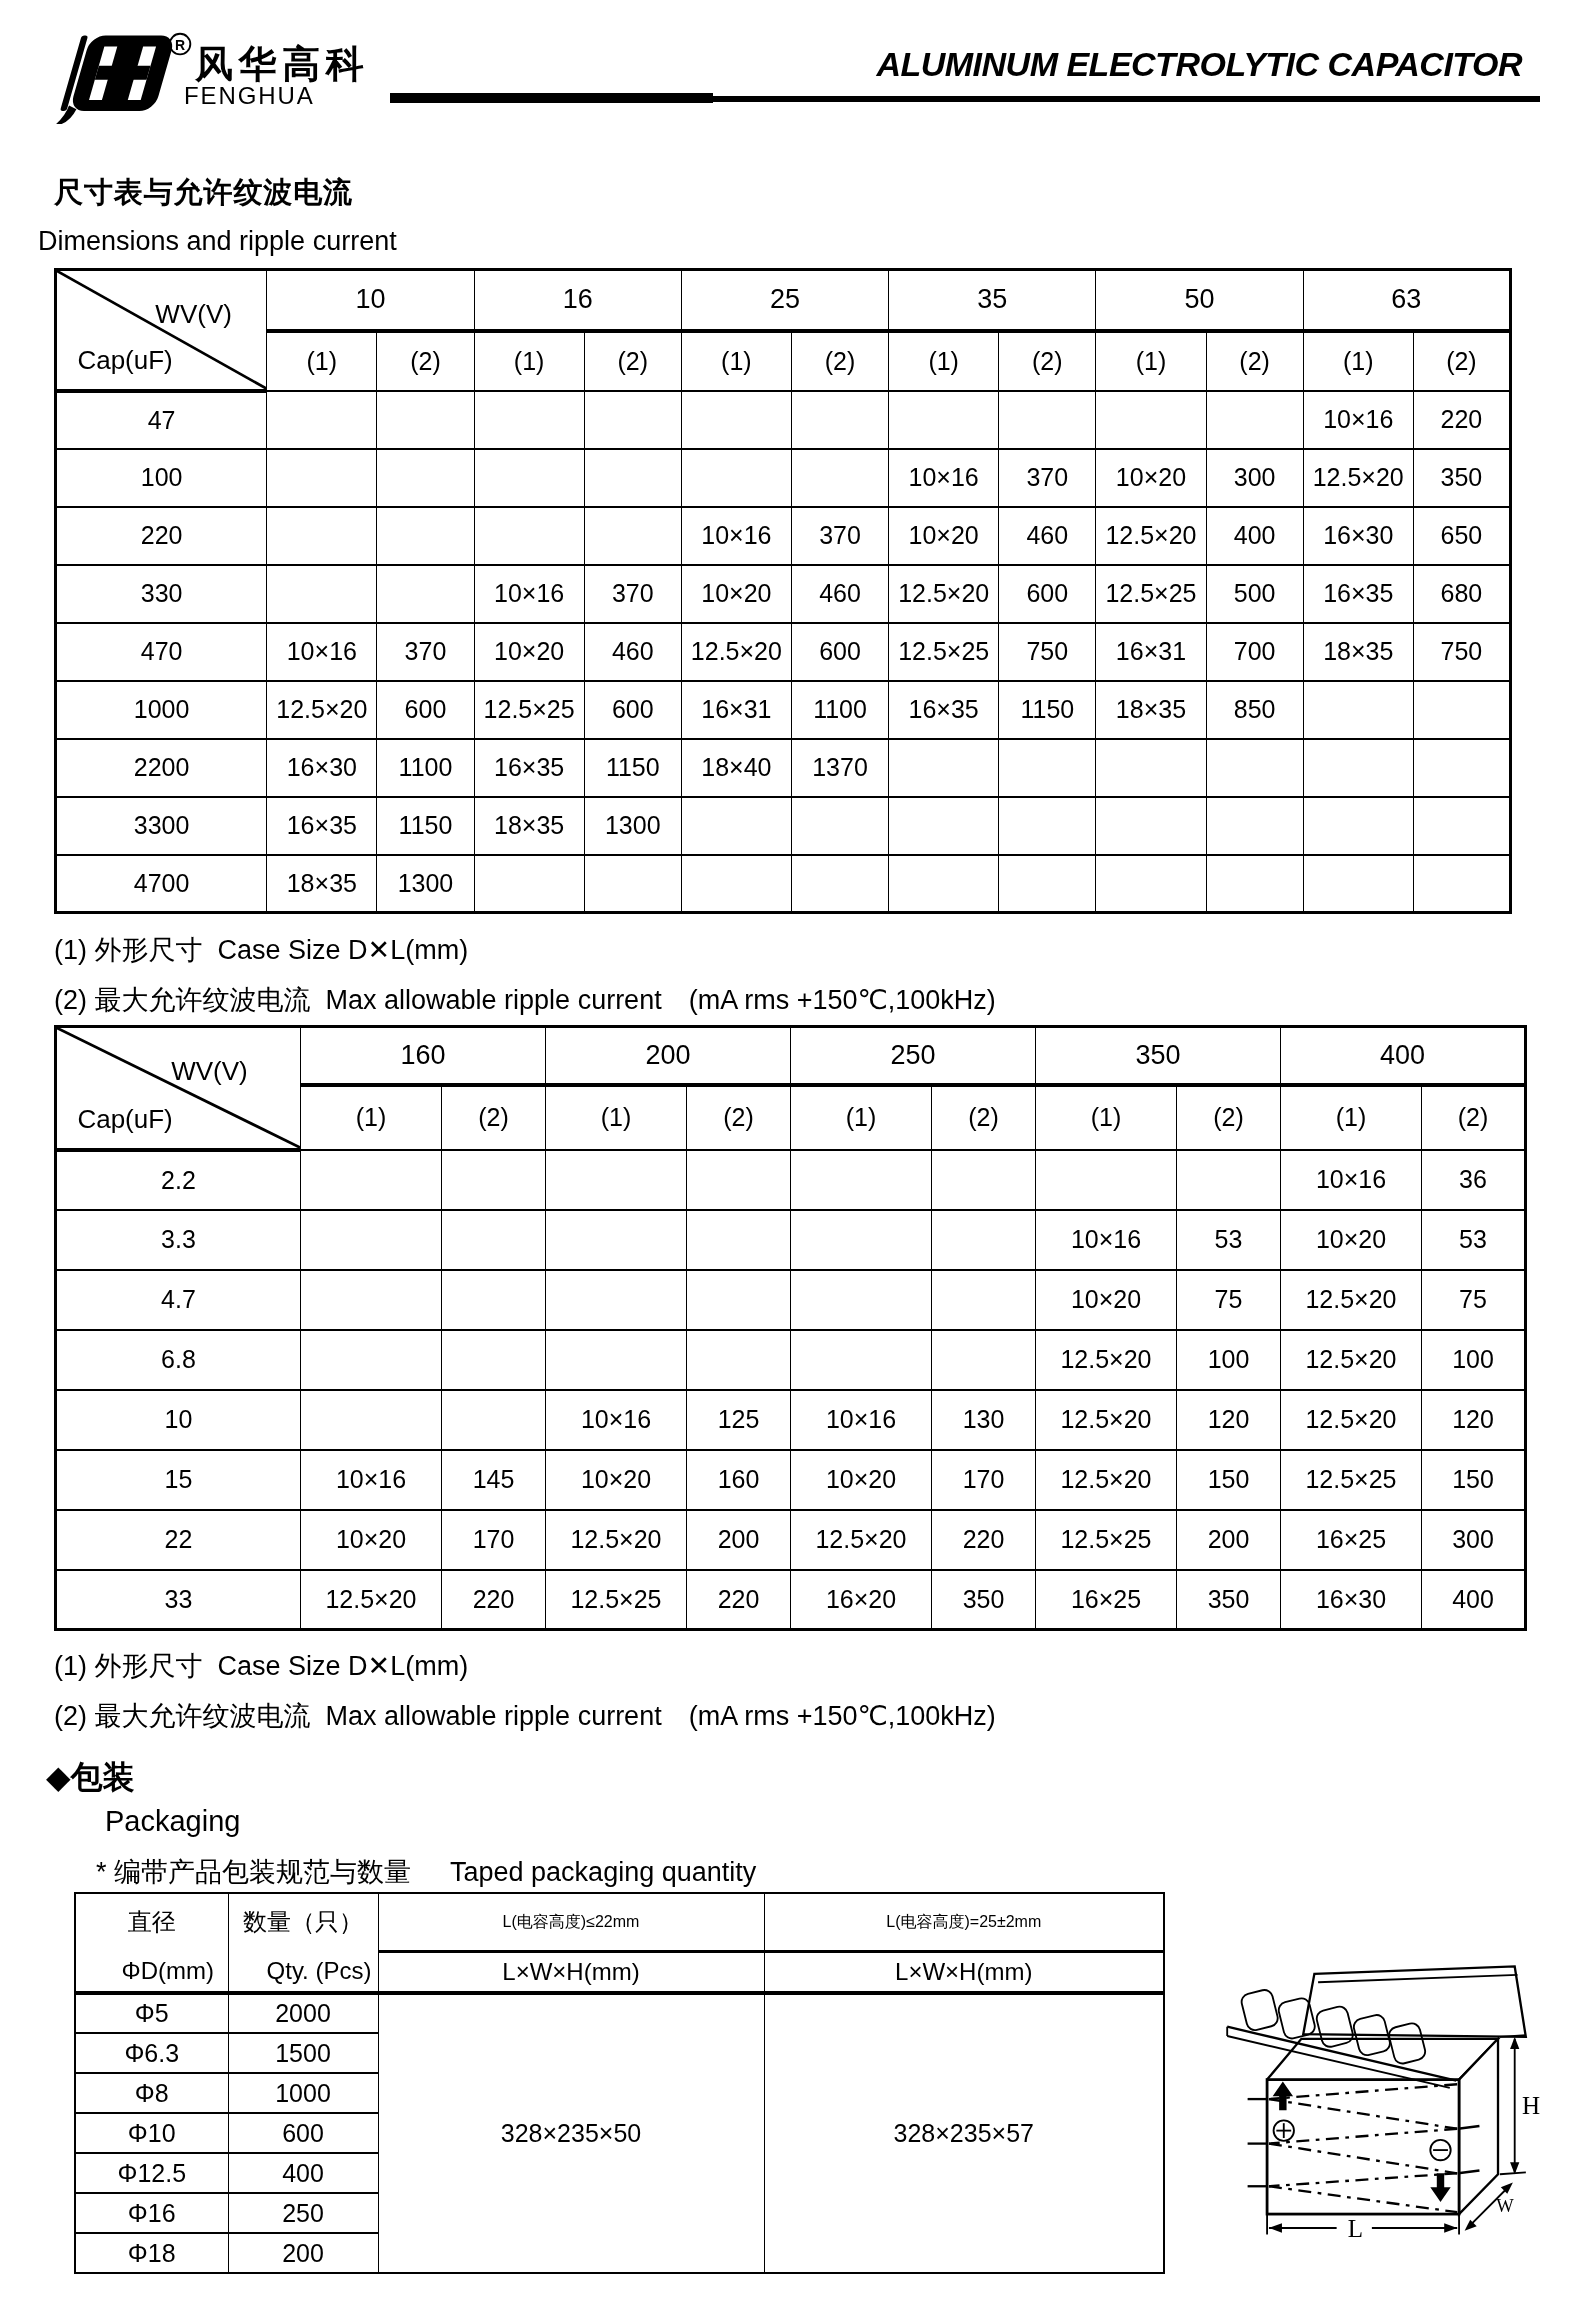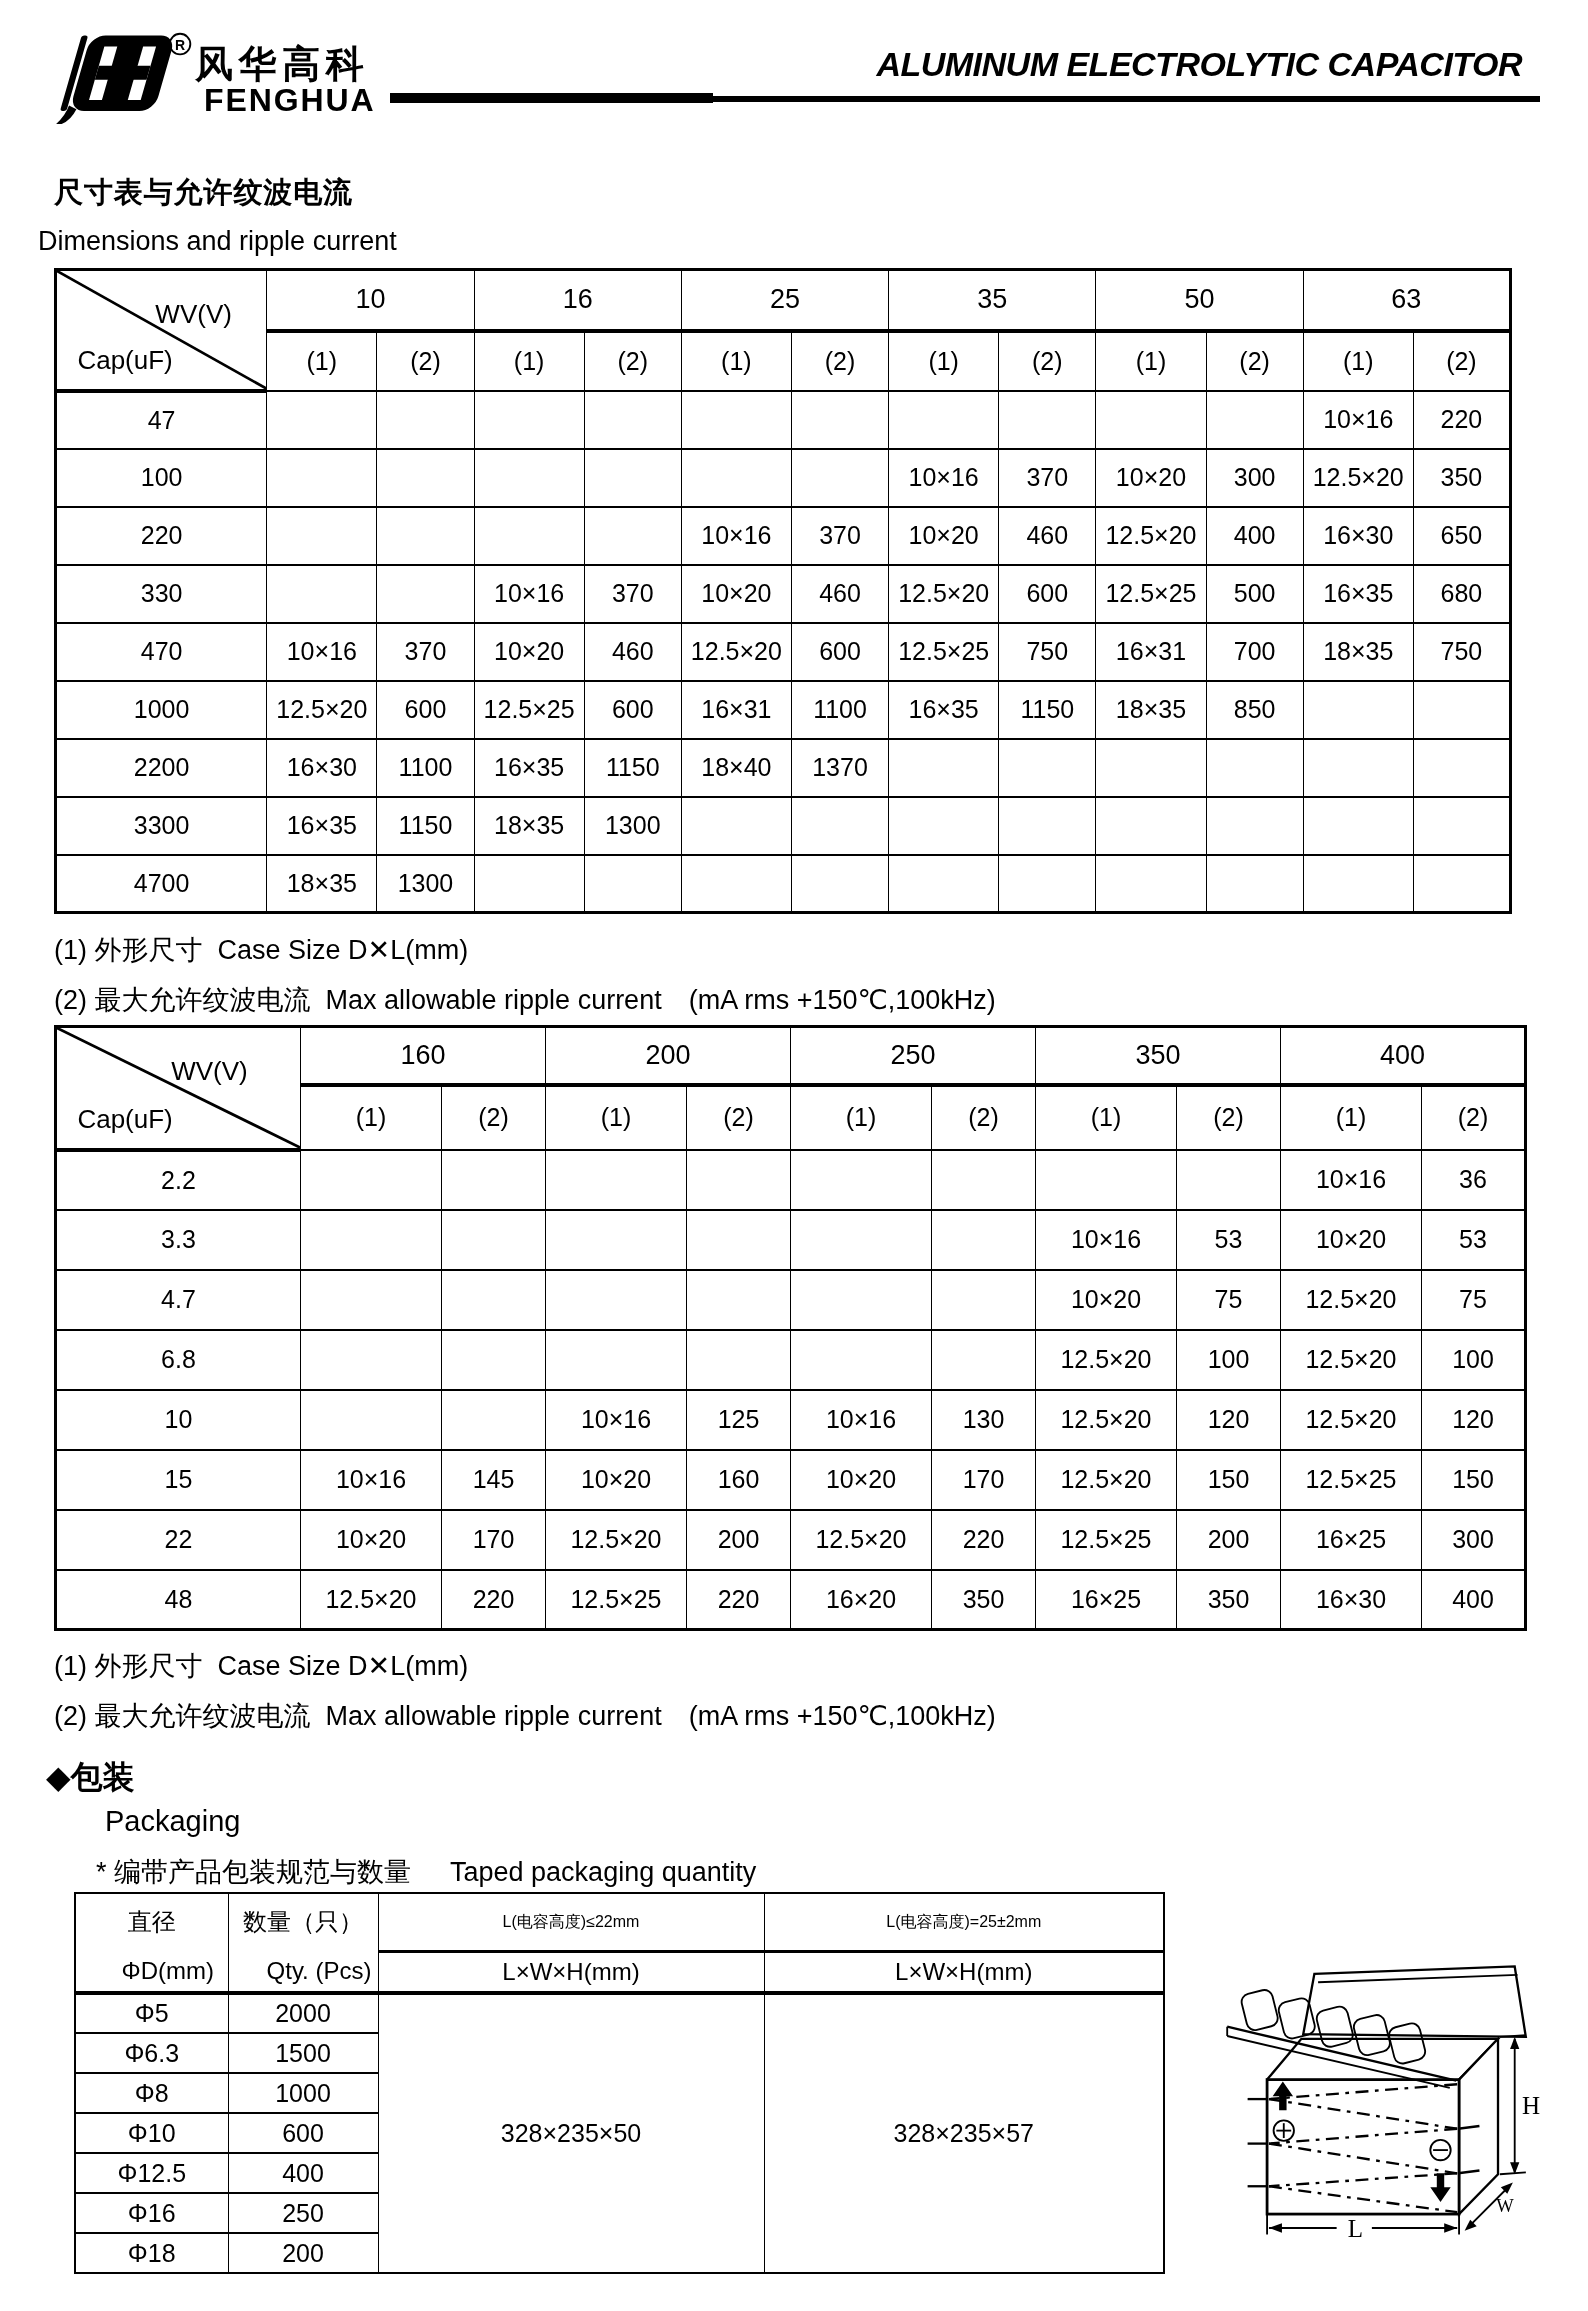"FENGHUA" .logo-en { font-size: 32px -> 24px; font-weight: bold -> normal; left: 204px -> 184px }
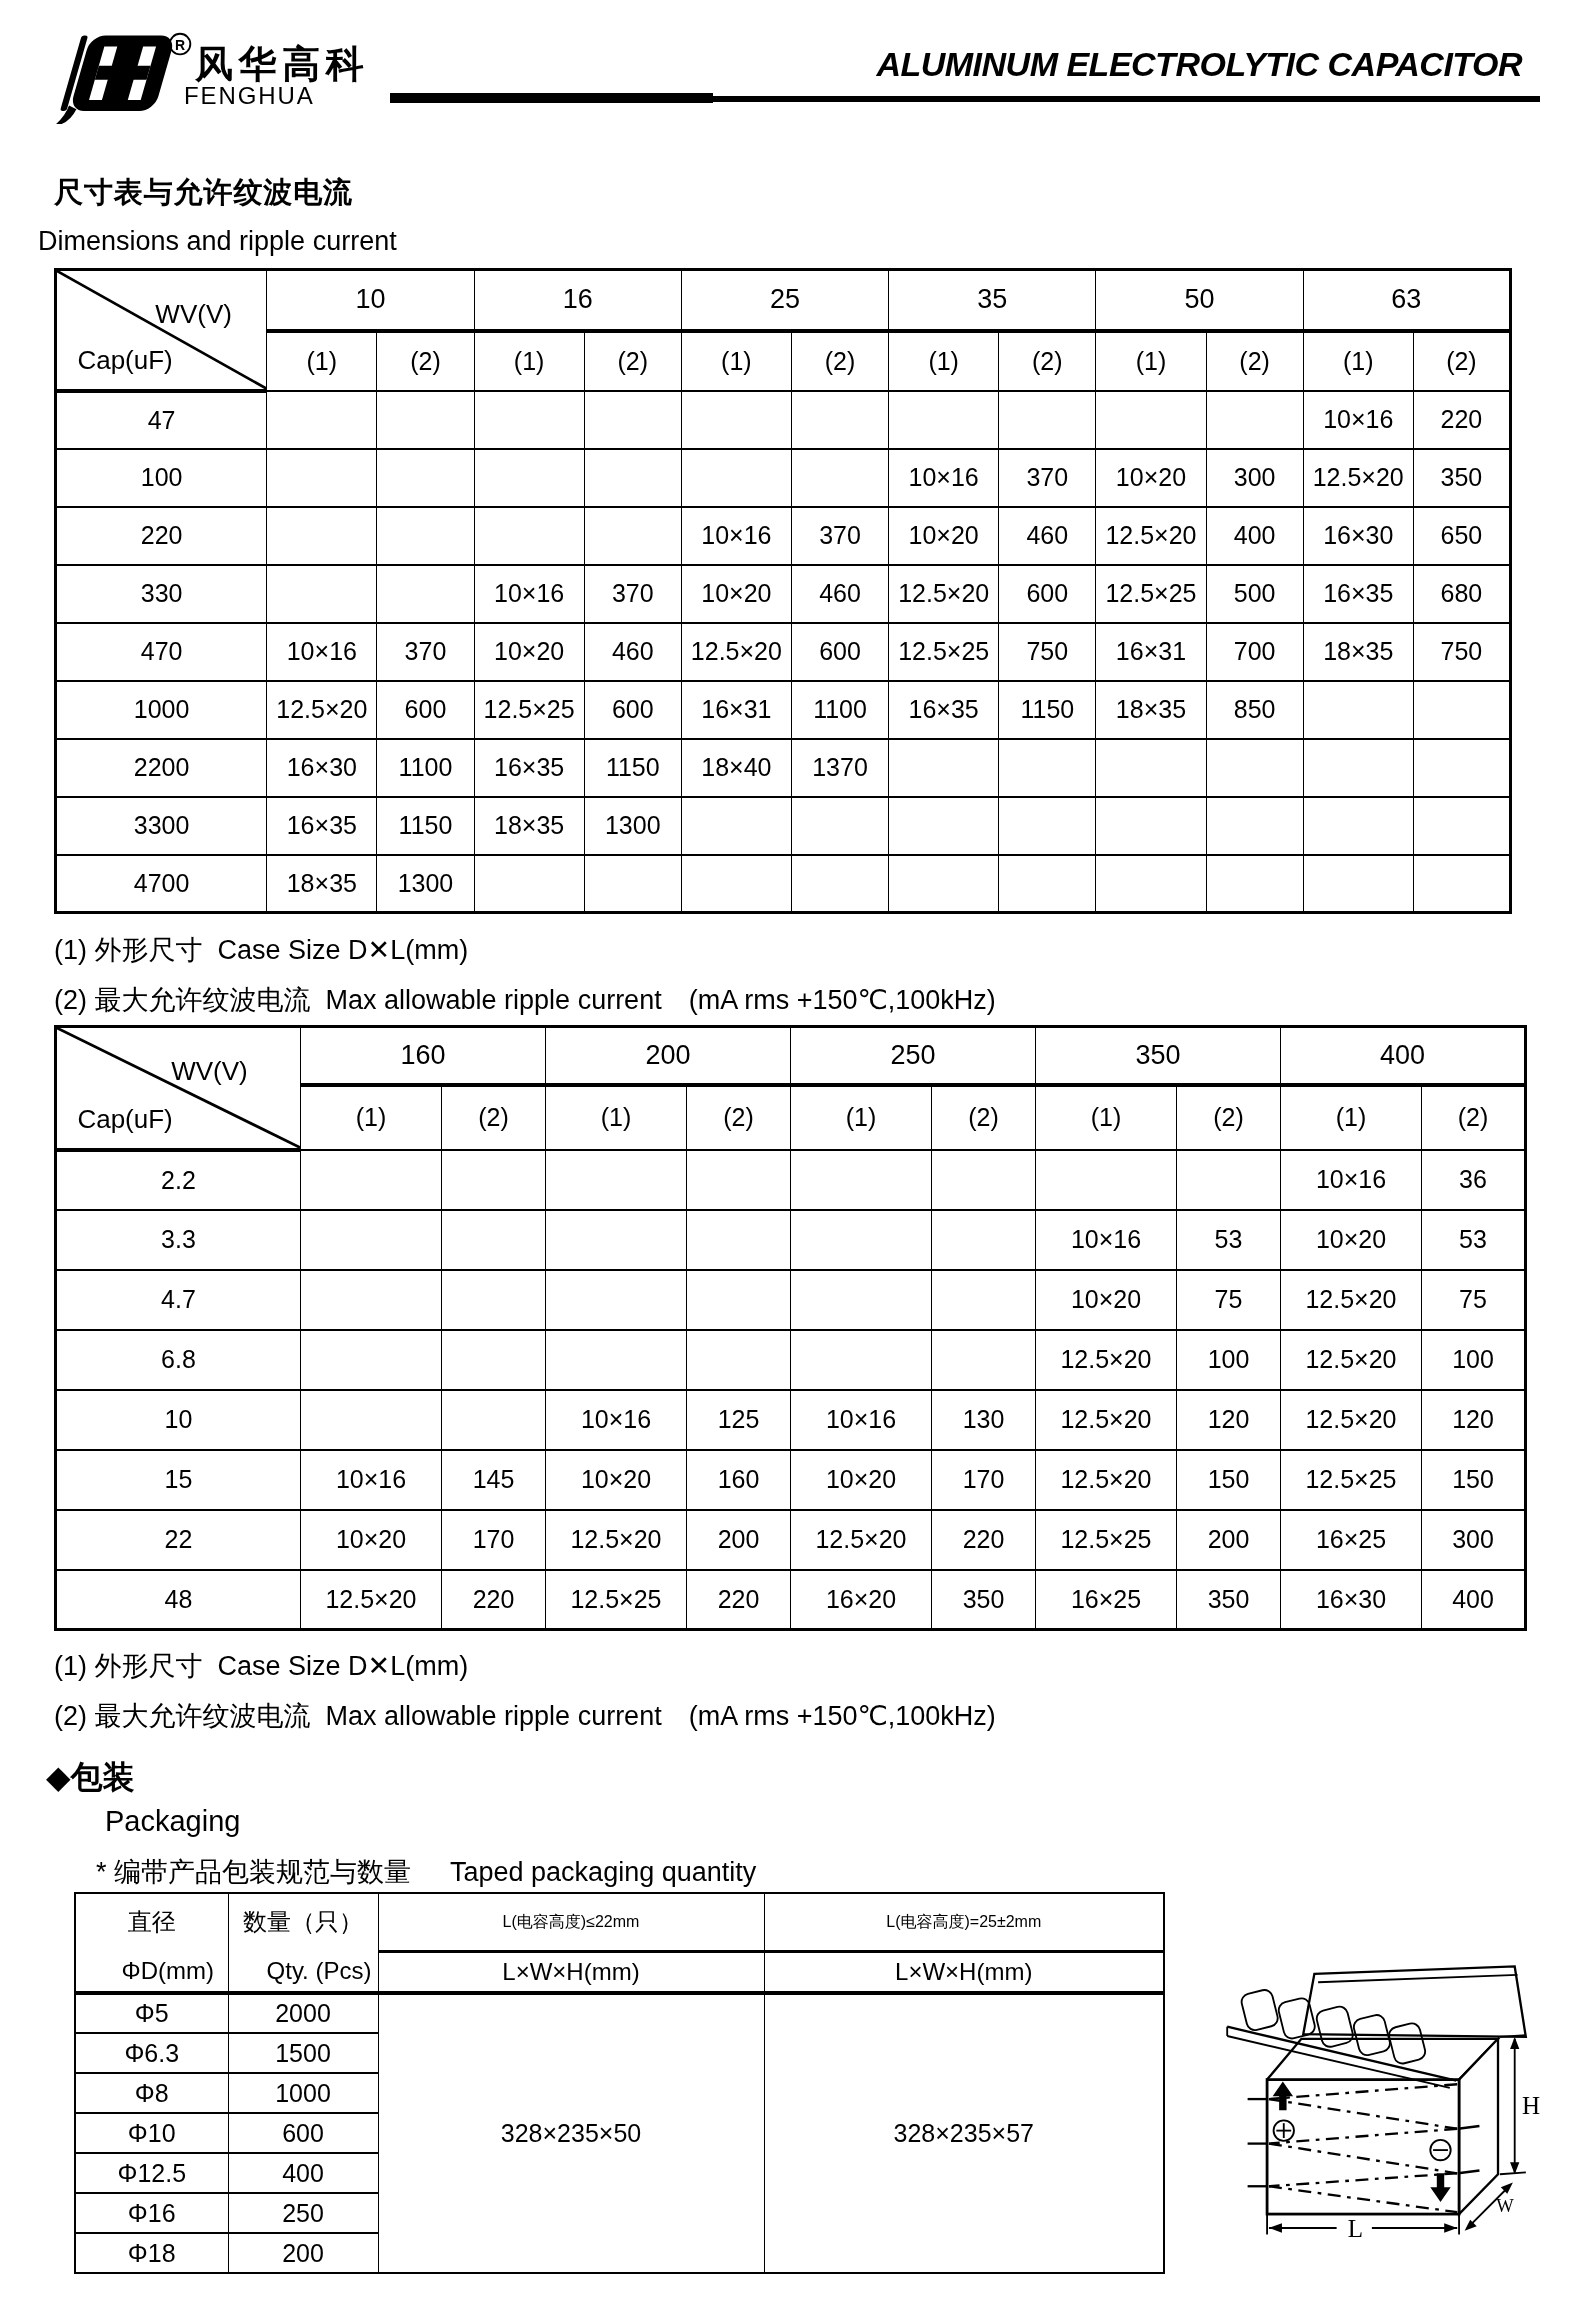"48" td { text: 48 -> 33 }
